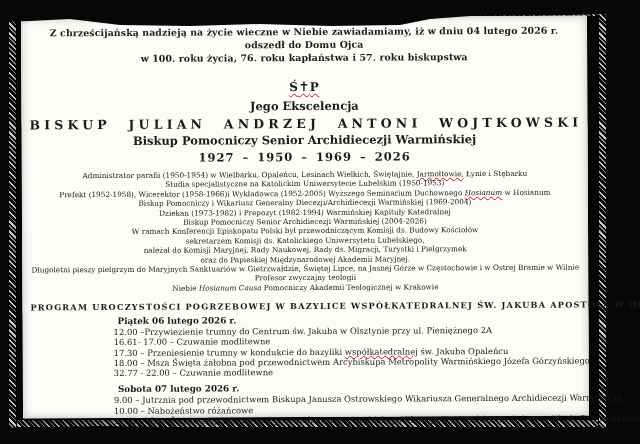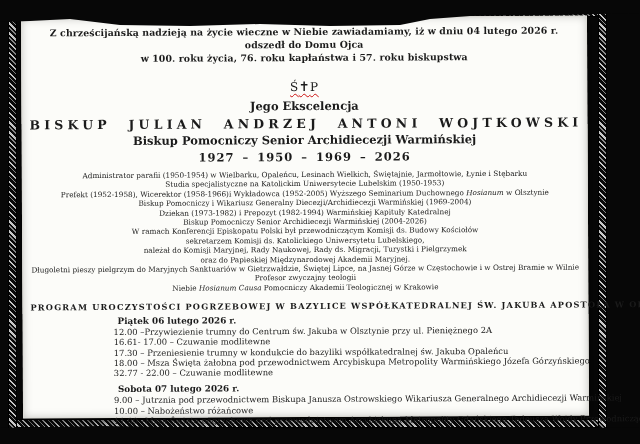"Ś✝P" .sip { font-weight: normal -> bold }
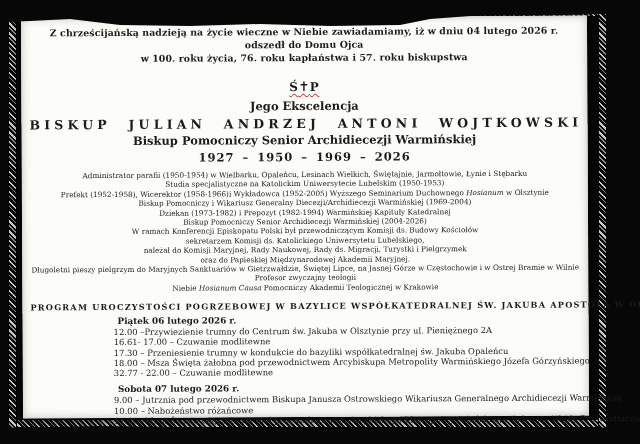"Jarmołtowie," .seg-red { text-decoration: none -> underline }
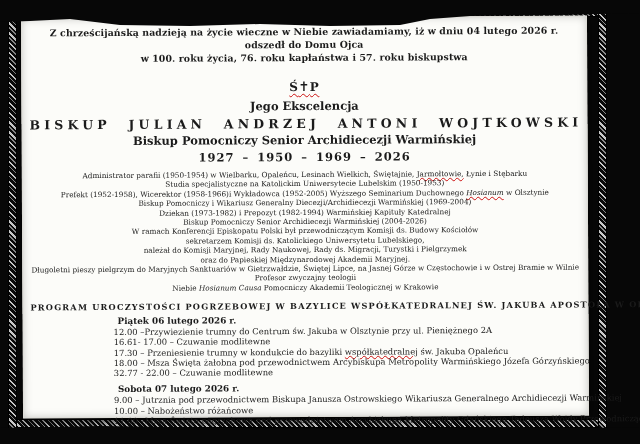"w Olsztynie" span { text: Olsztynie -> Hosianum }
